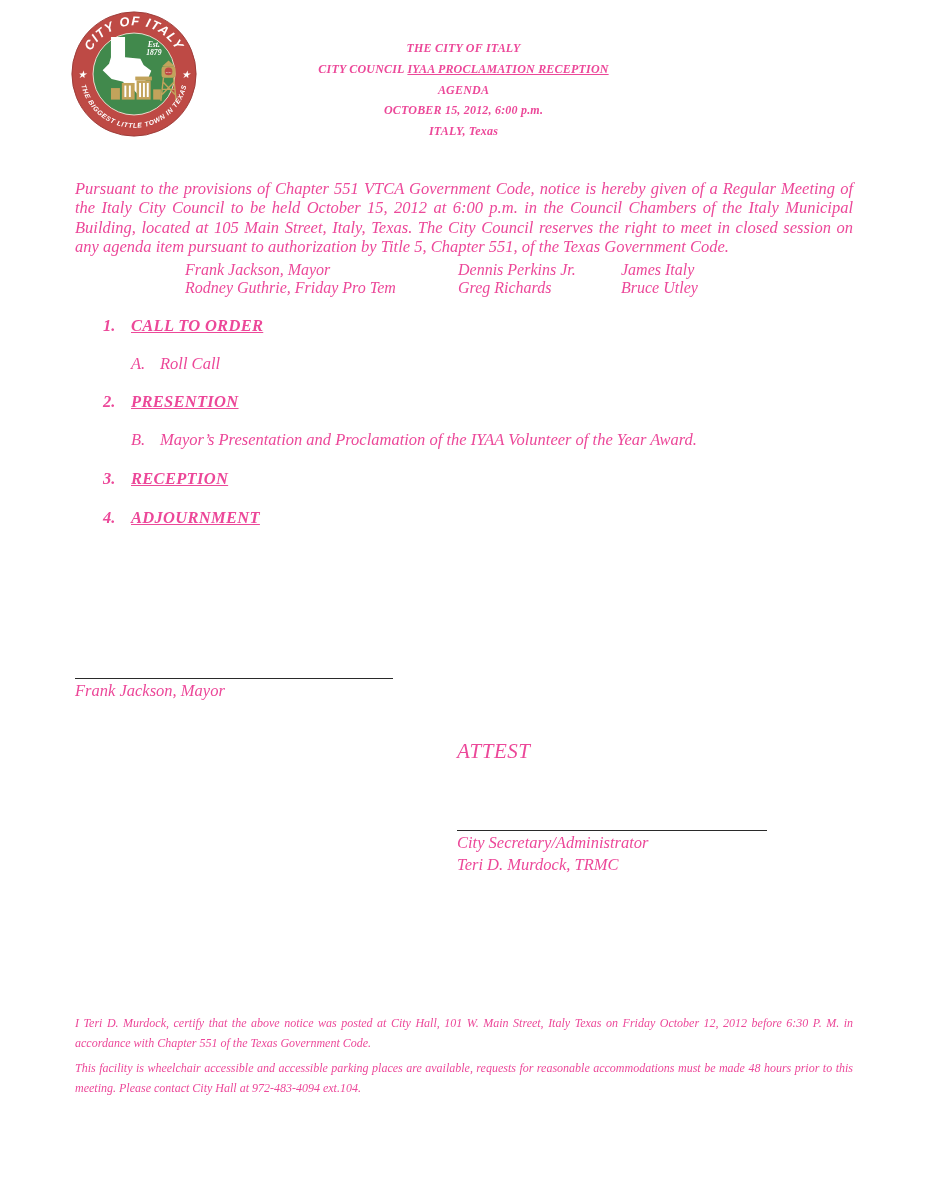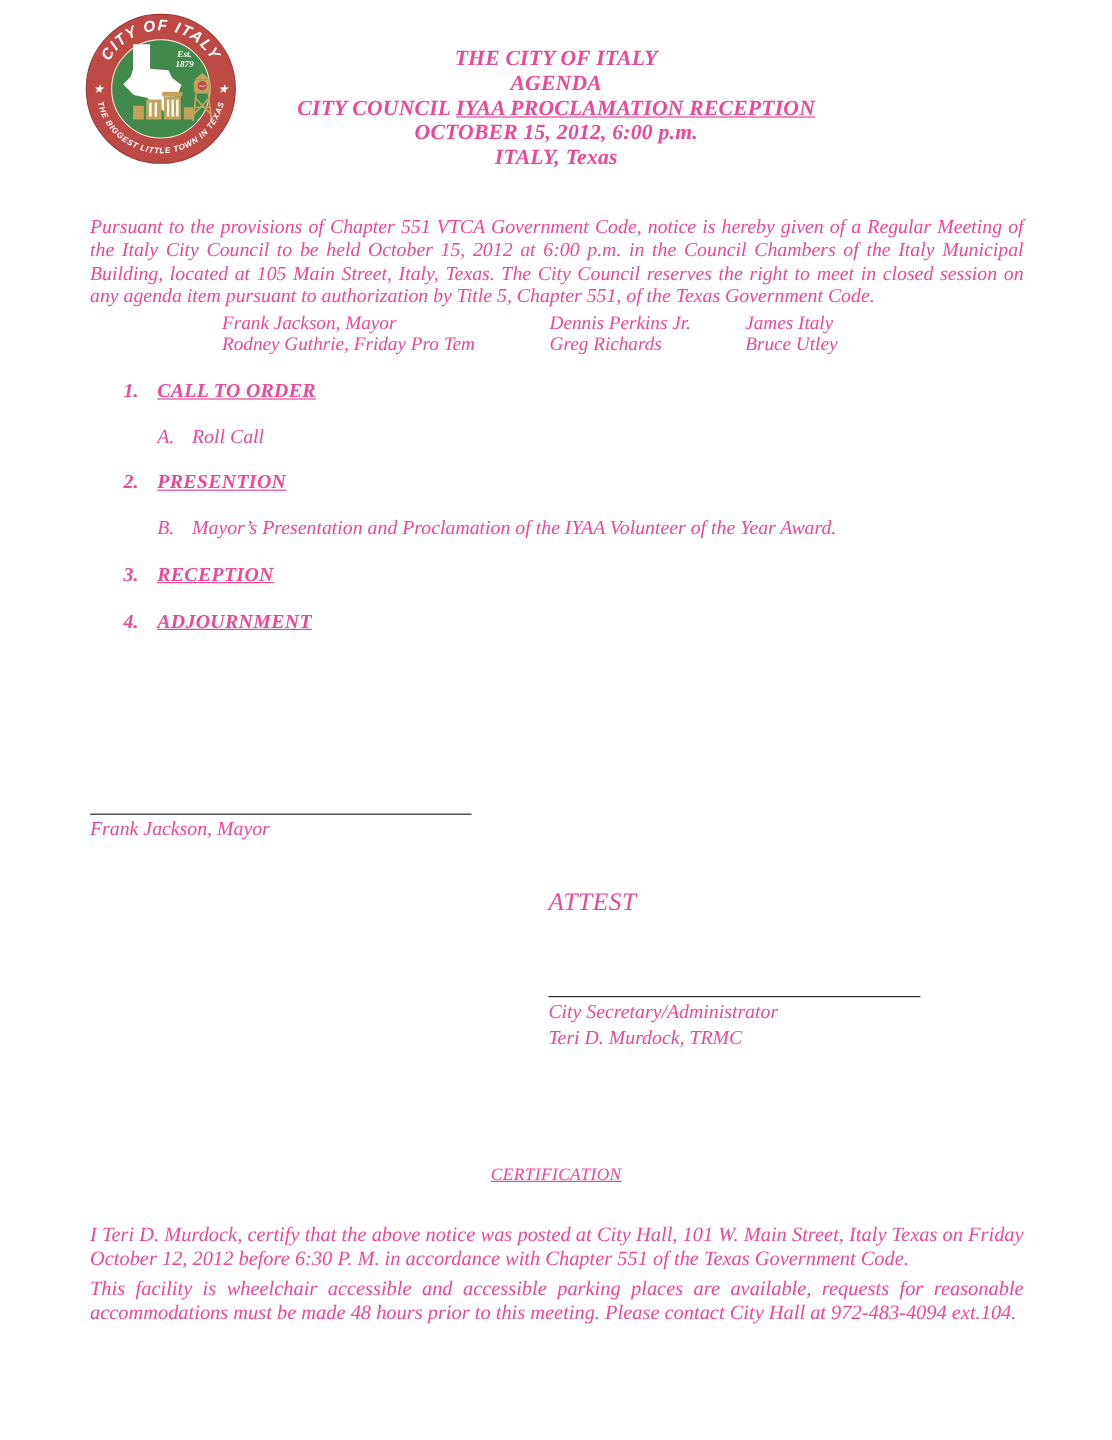"THE CITY OF ITALY" .header { font-size: 18px -> 12px }
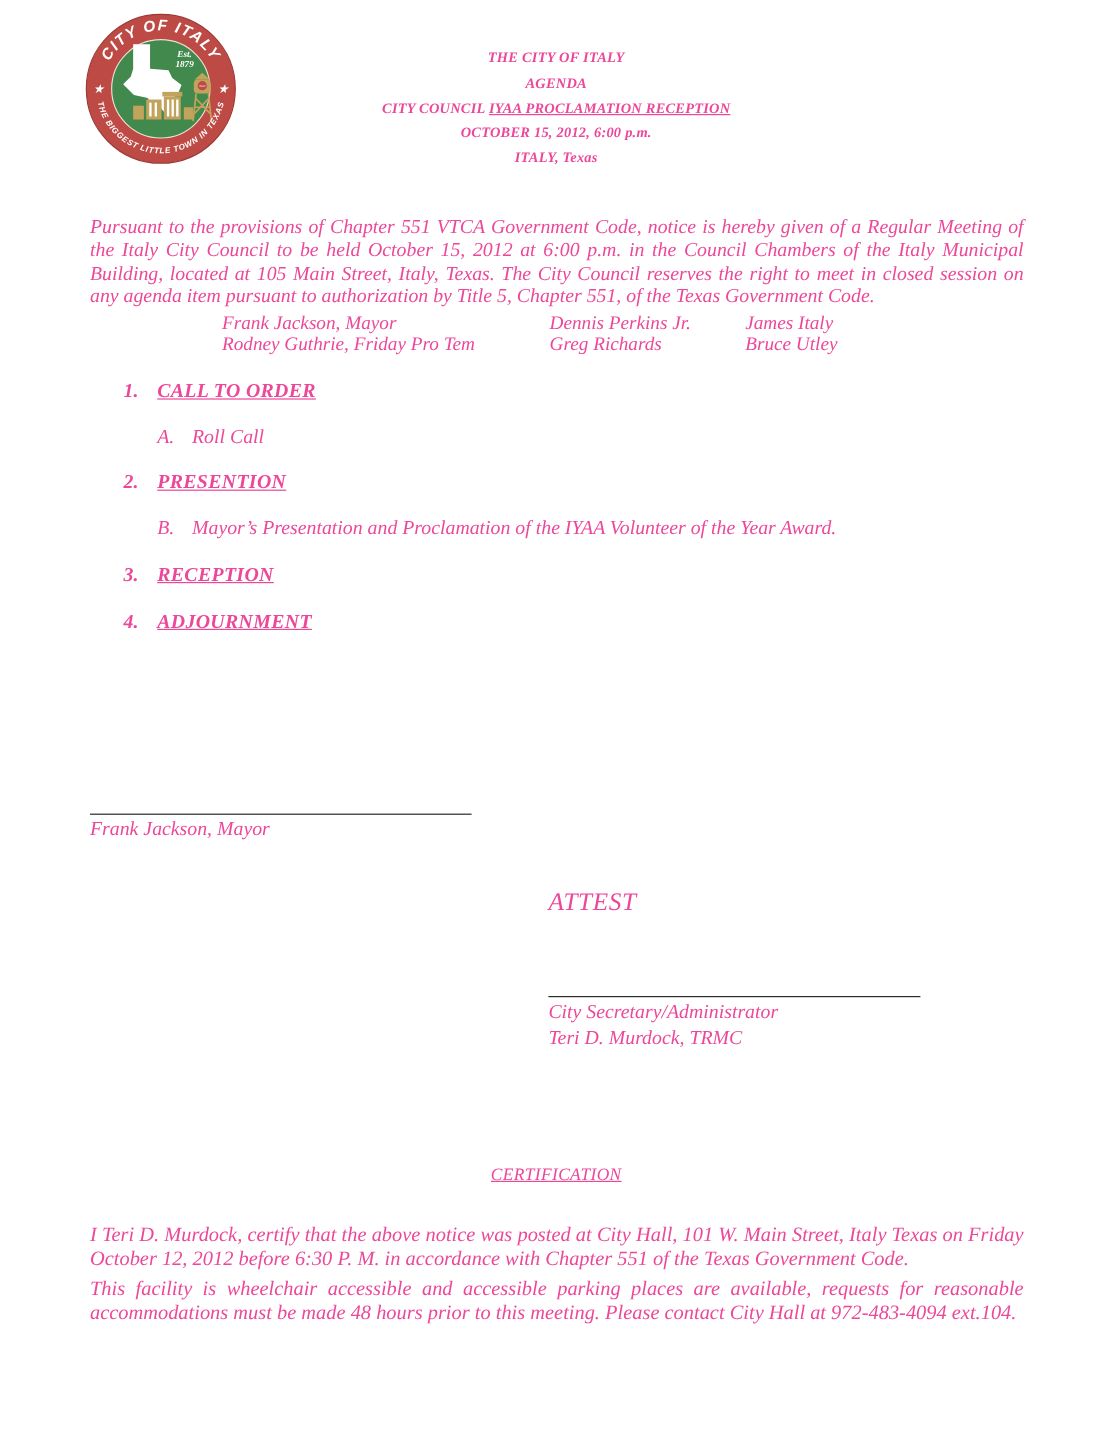"AGENDA" div { order: before "CITY COUNCIL IYAA PROCLAMATION RECEPTION" -> after "CITY COUNCIL IYAA PROCLAMATION RECEPTION" }
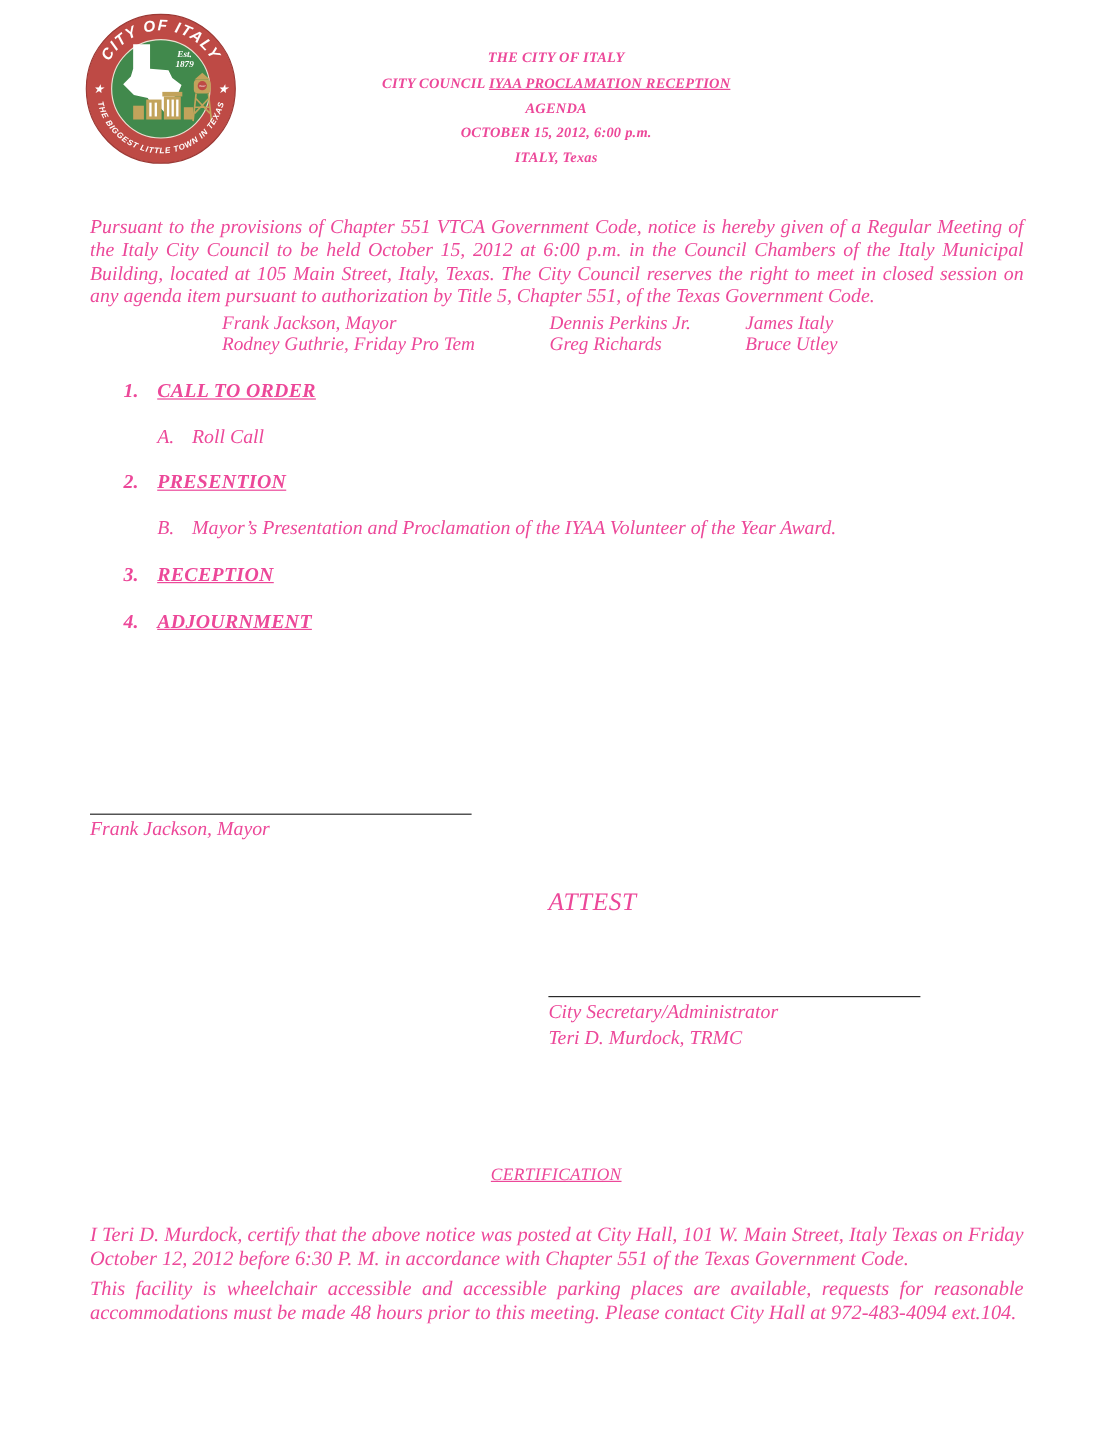"CERTIFICATION" div.cert-heading { html: <div> <span>CERTIFICATION</span> </div> -> none }
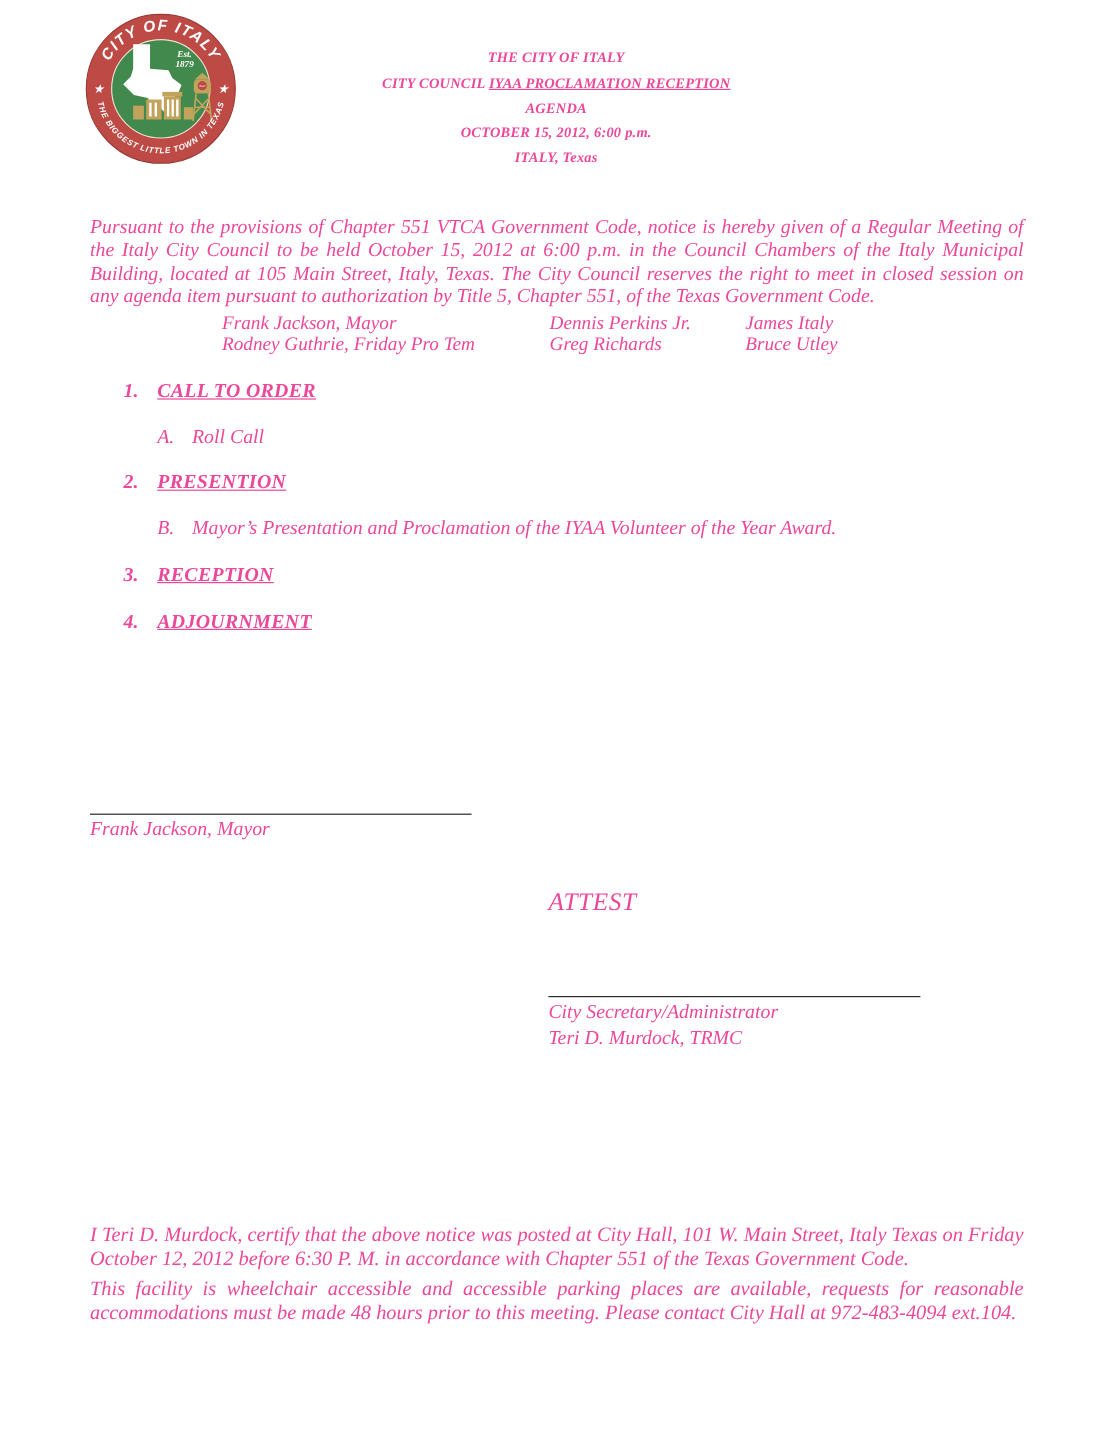"I Teri D. Murdock, certify" .cert-p1, .cert-p2 { font-size: 17px -> 12px }
